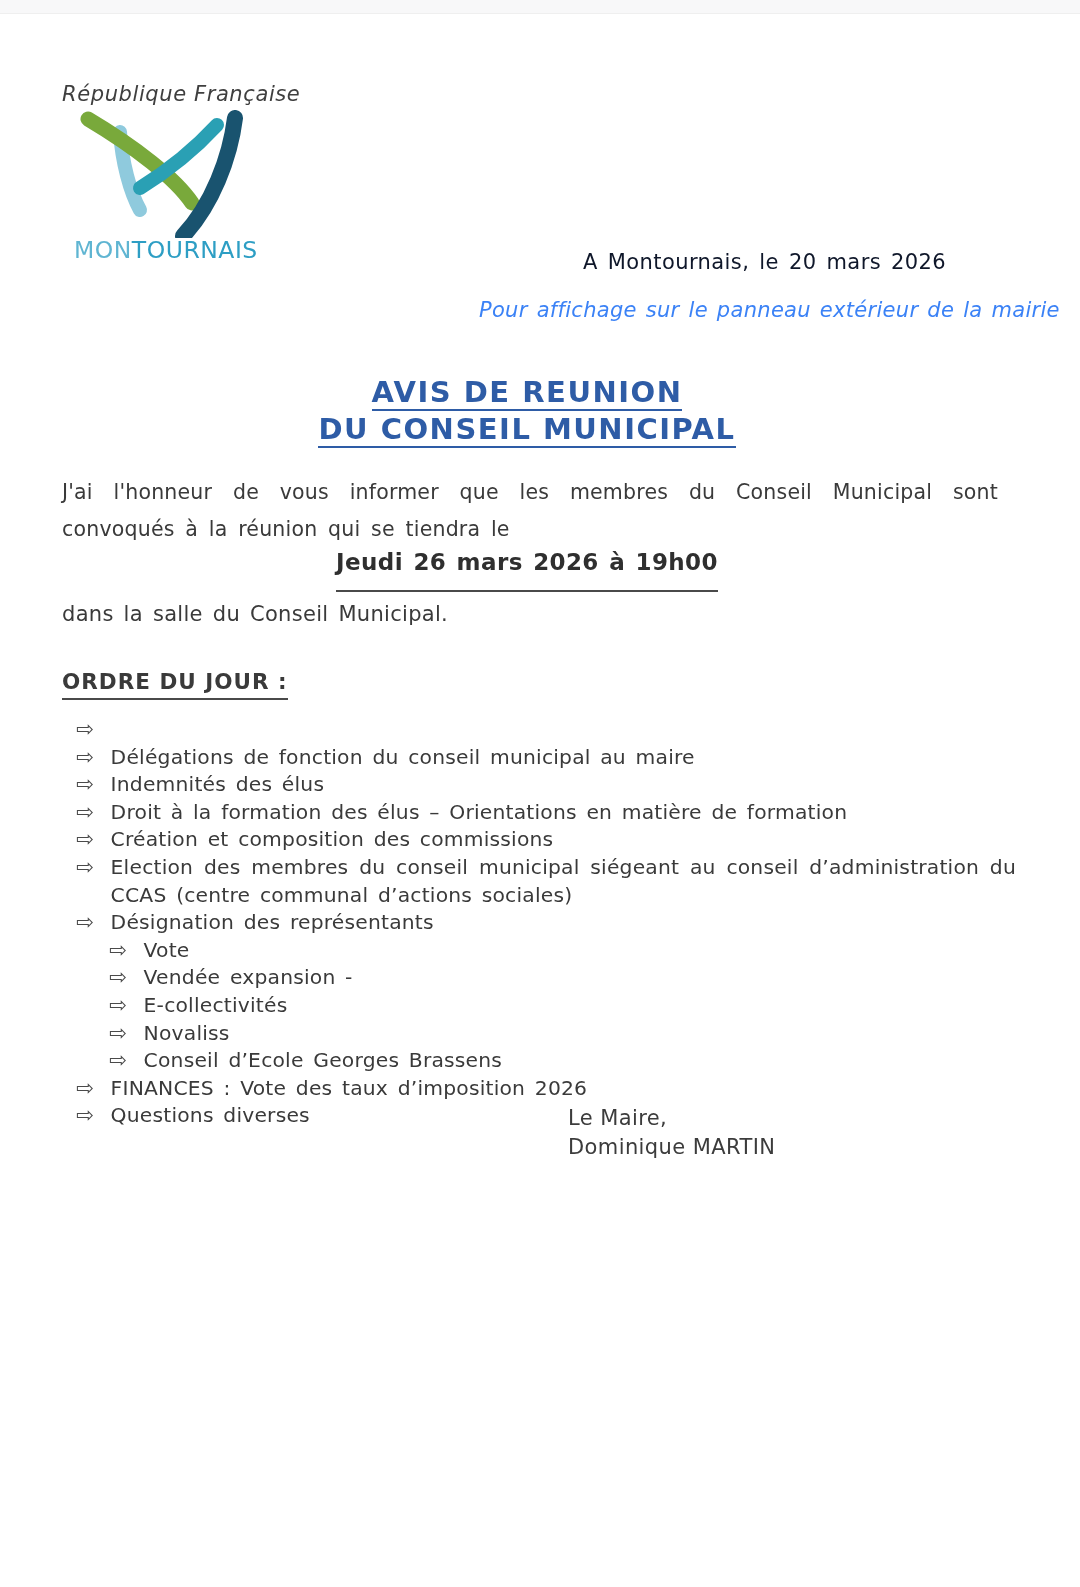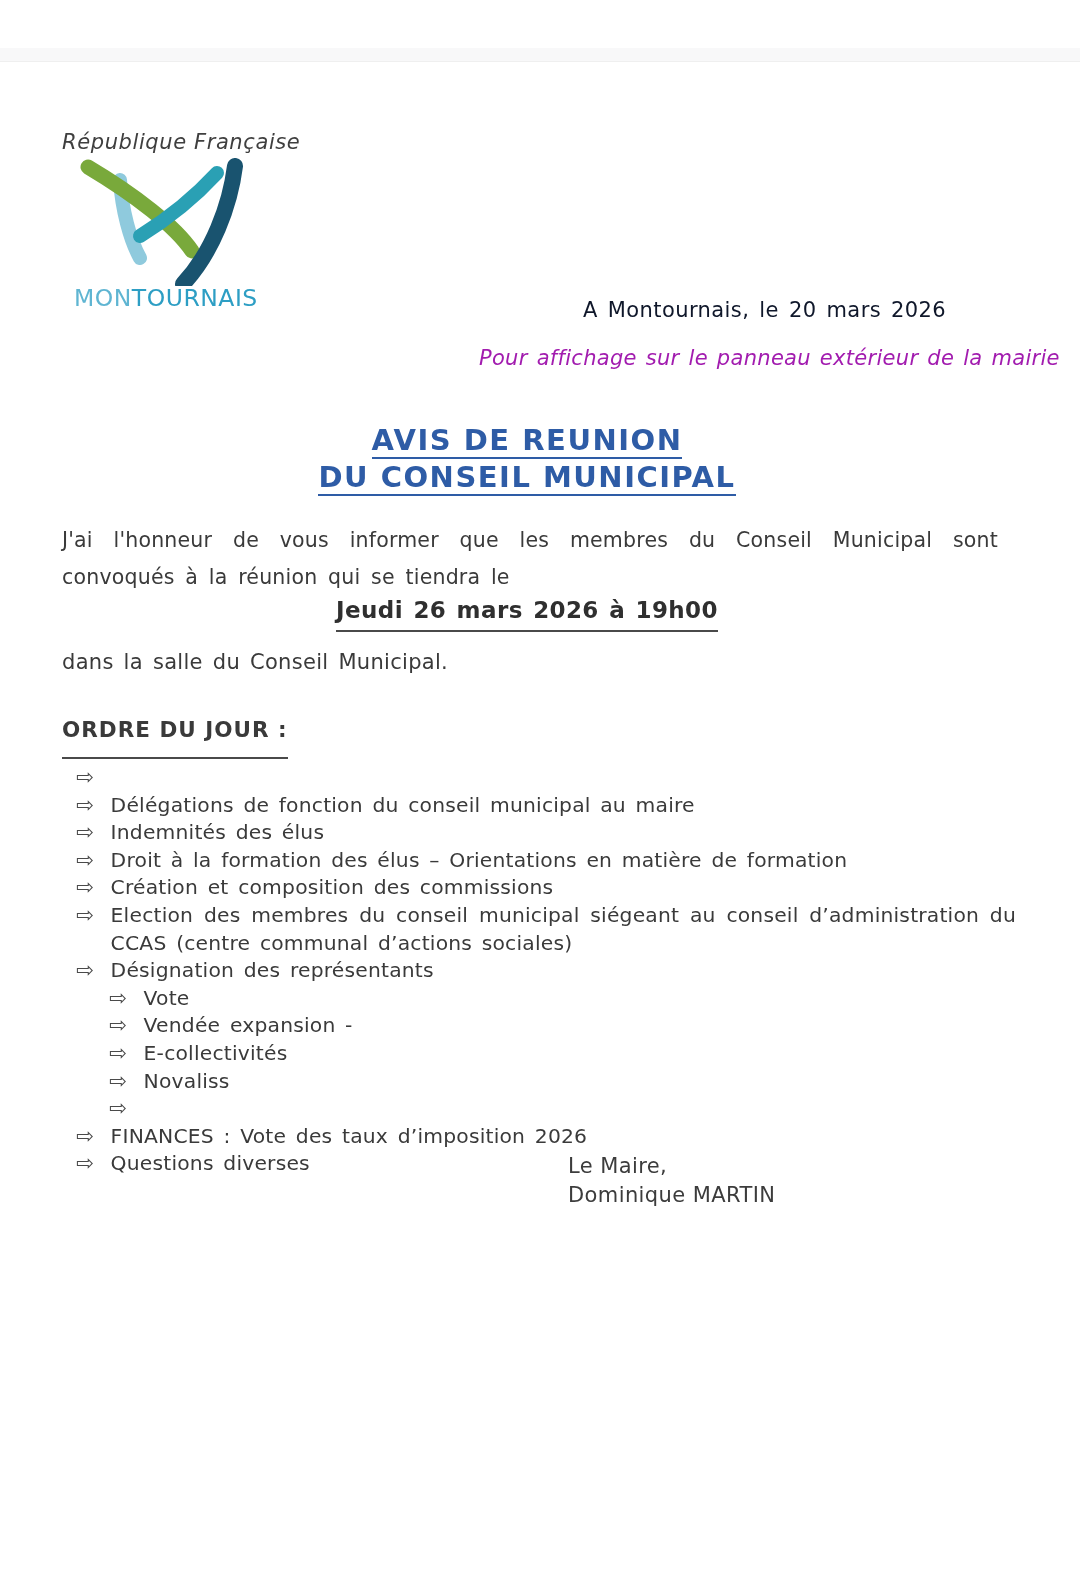"République Française" .page { margin-top: 48px -> none }
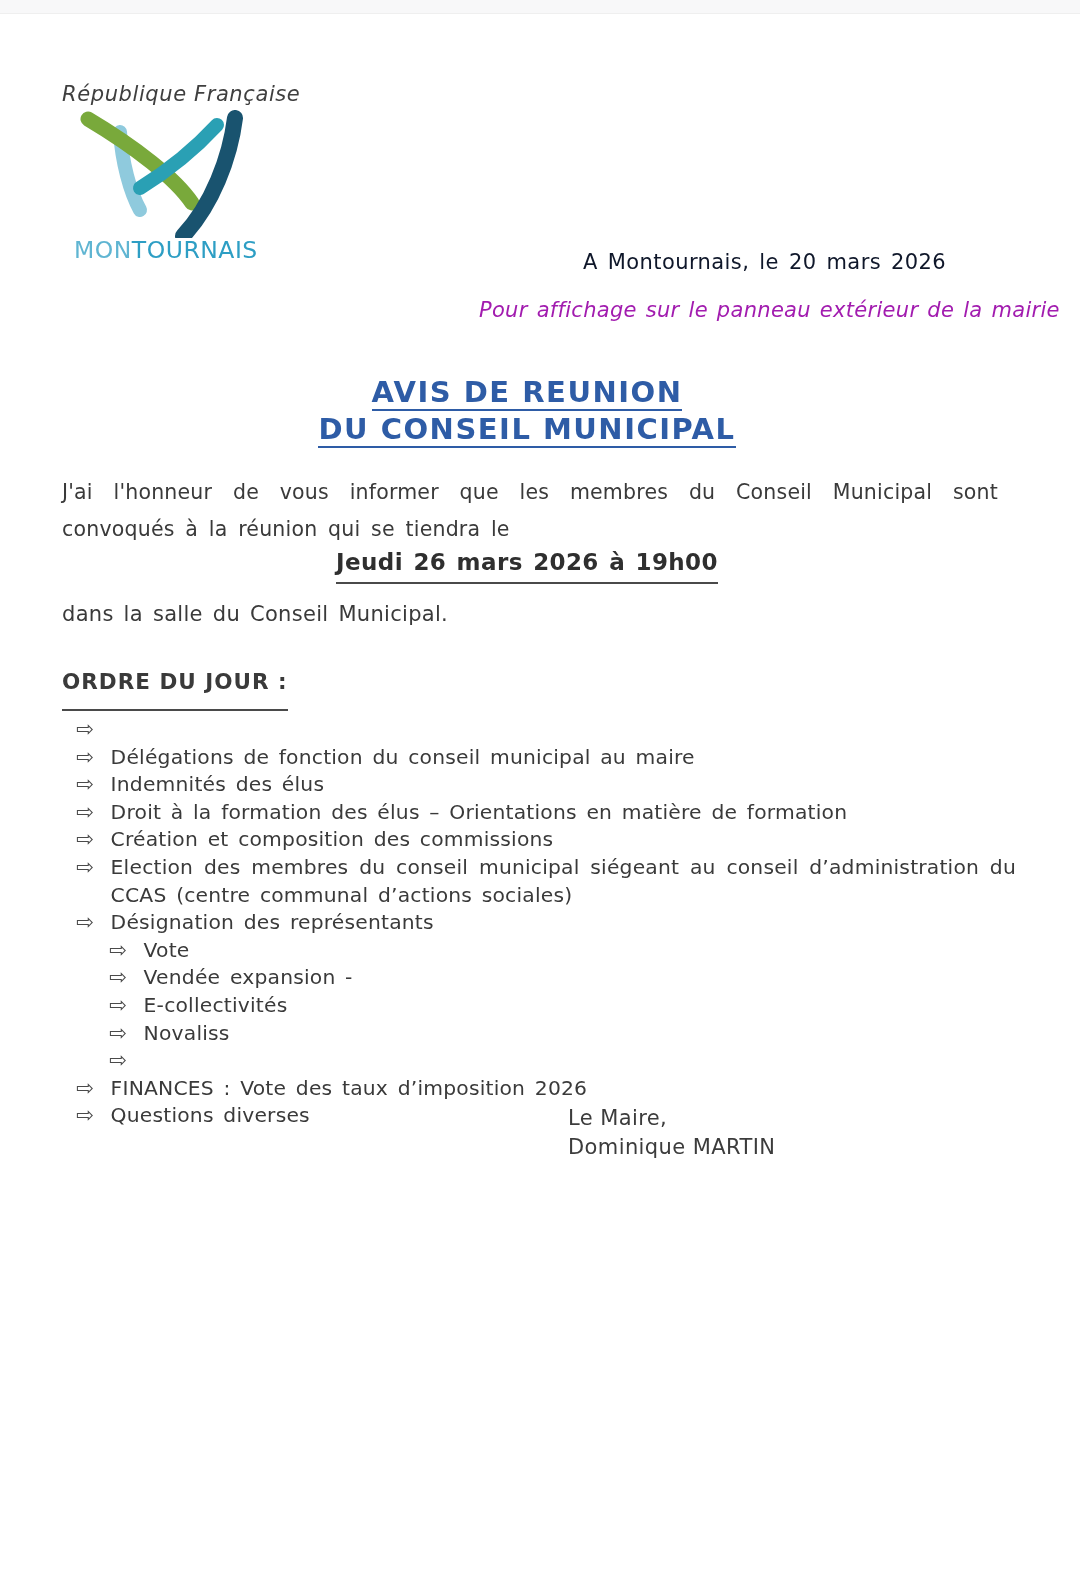"Pour affichage sur le panneau" .display-note { color: #a21caf -> #3b82f6 }
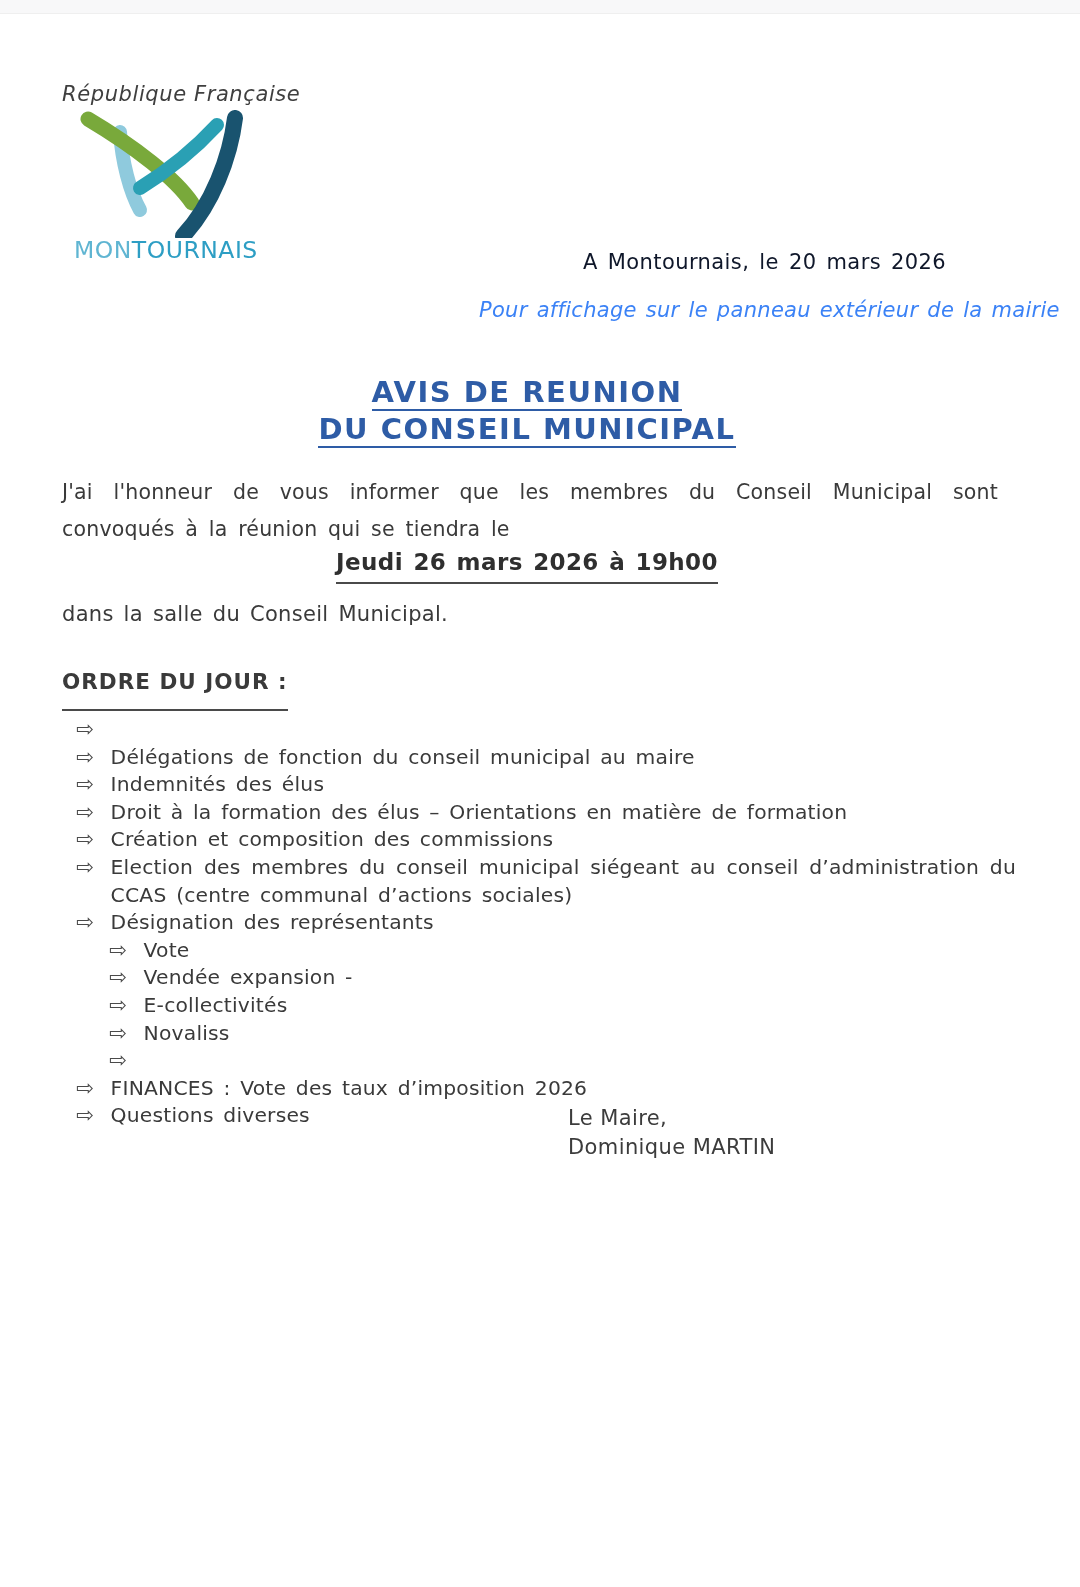"Jeudi 26 mars 2026 à" .meeting-when span { padding-bottom: 7px -> 15px }
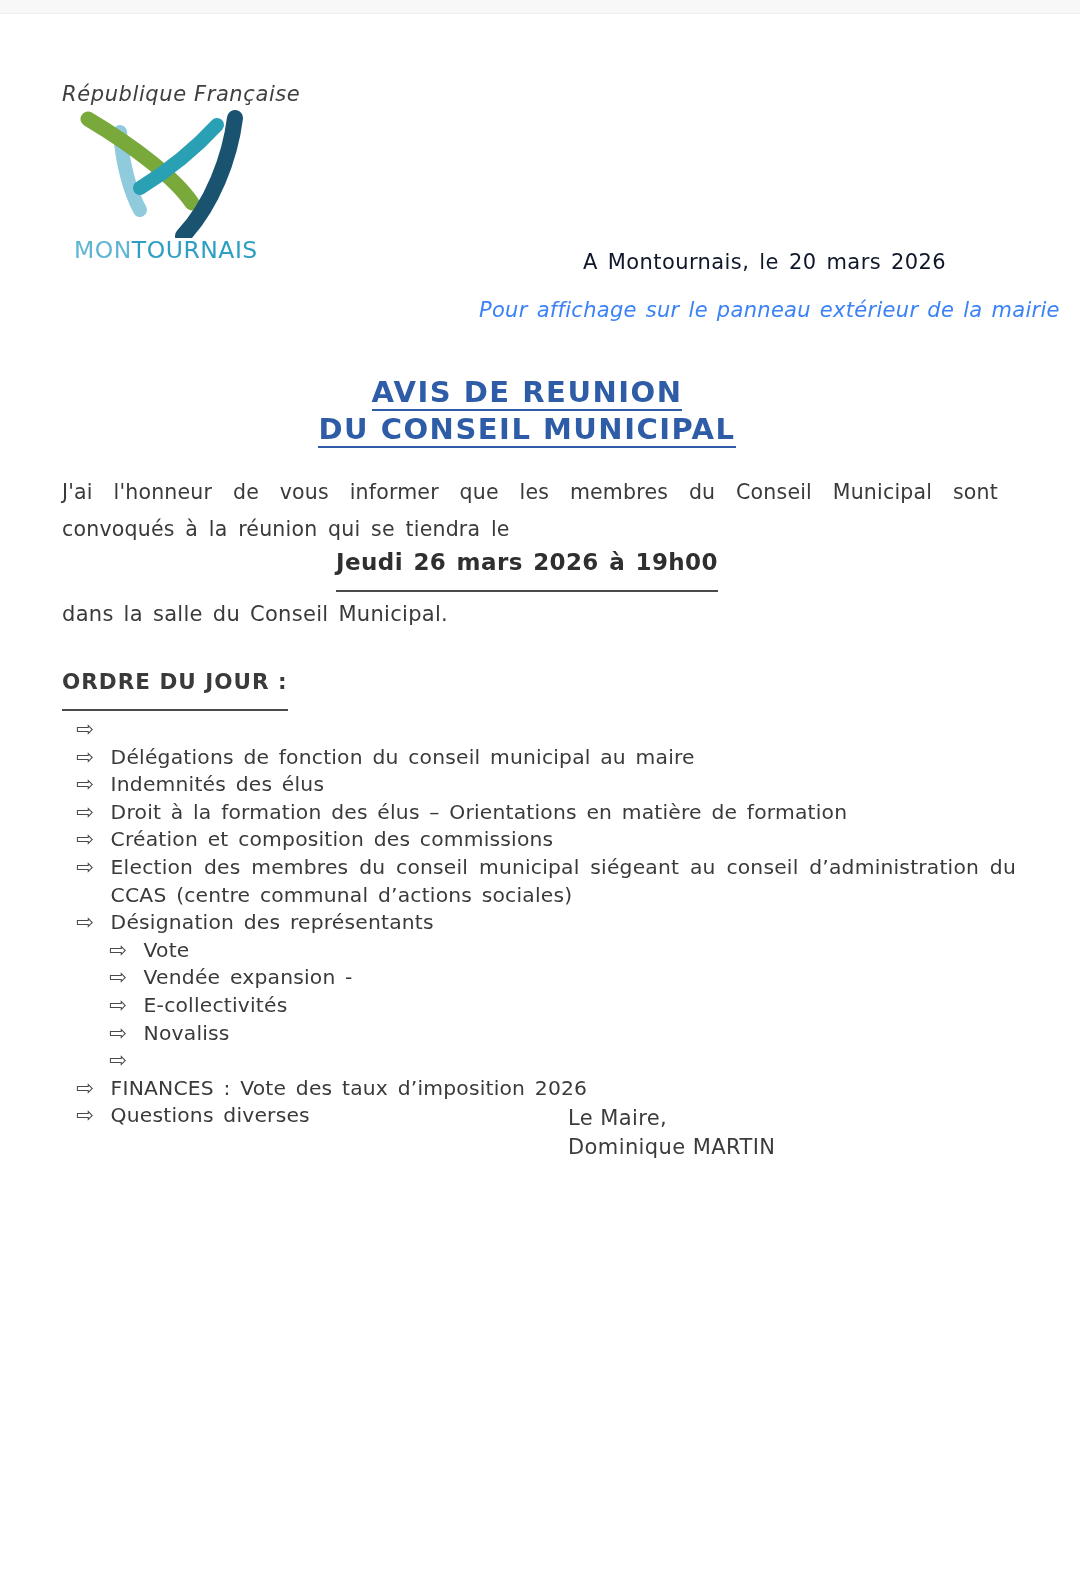"ORDRE DU JOUR :" .agenda-heading span { padding-bottom: 15px -> 4px }
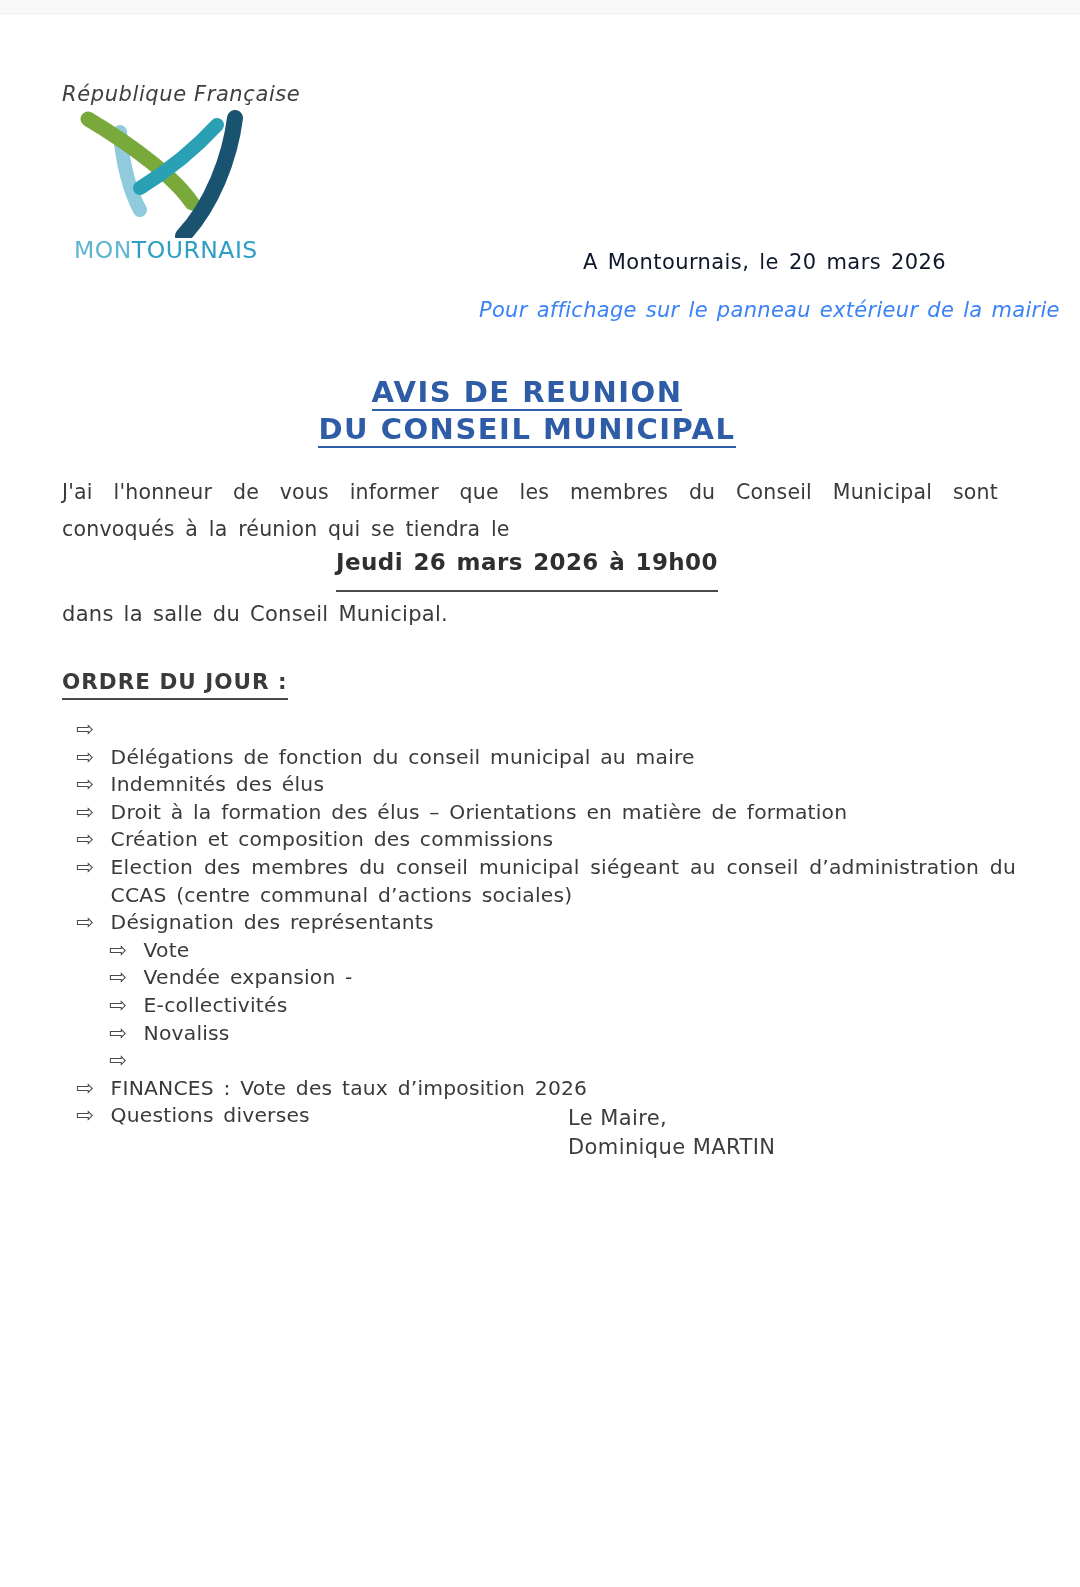"Conseil d’Ecole Georges Brassens" span.txt { html: none -> <span>Conseil d’Ecole Georges Brassens</span> }
